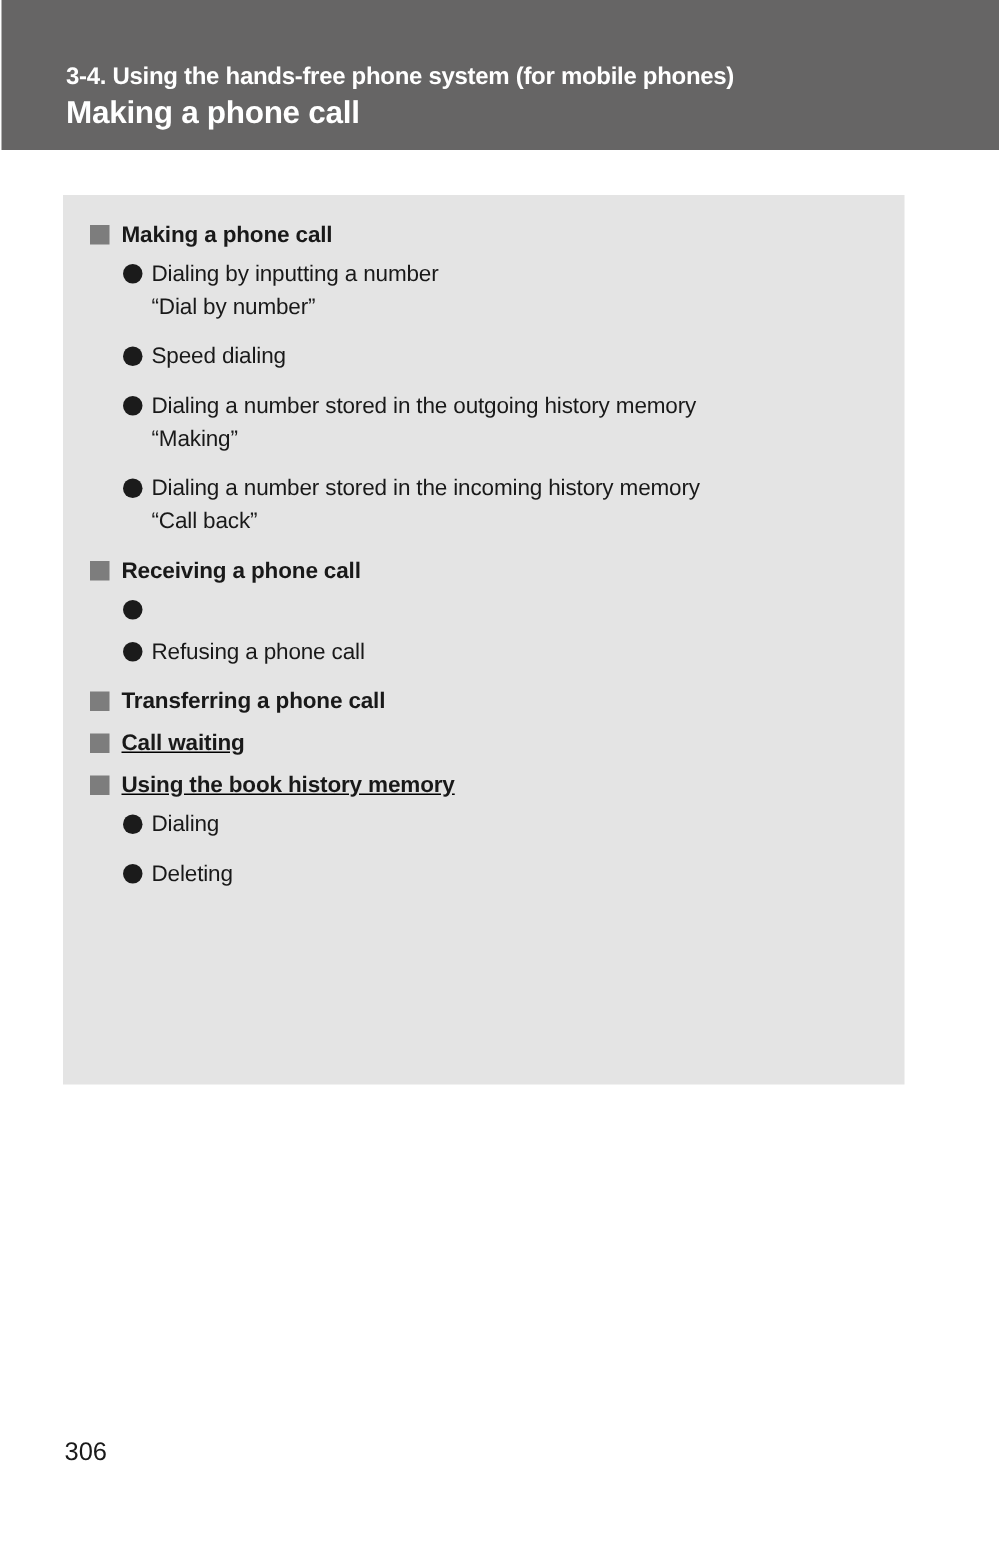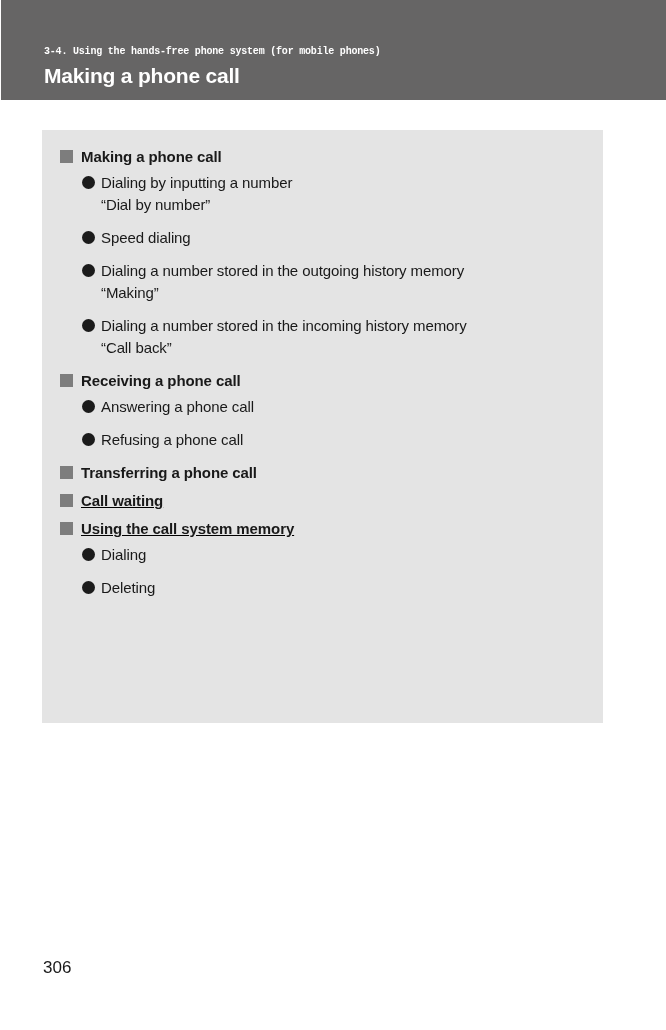"3-4. Using the hands-free phone" .header-section-label { font-family: Liberation Mono, monospace -> none; font-size: 10px -> 16px }
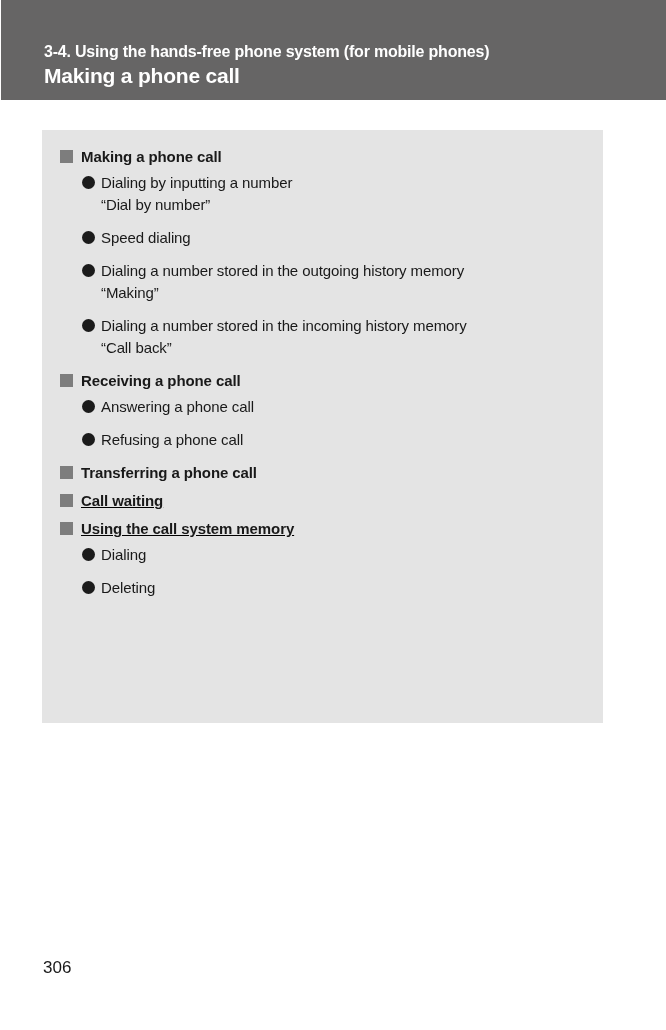"Answering a phone call" div.txt { html: <div> <div>Answering a phone call</div> </div> -> none }
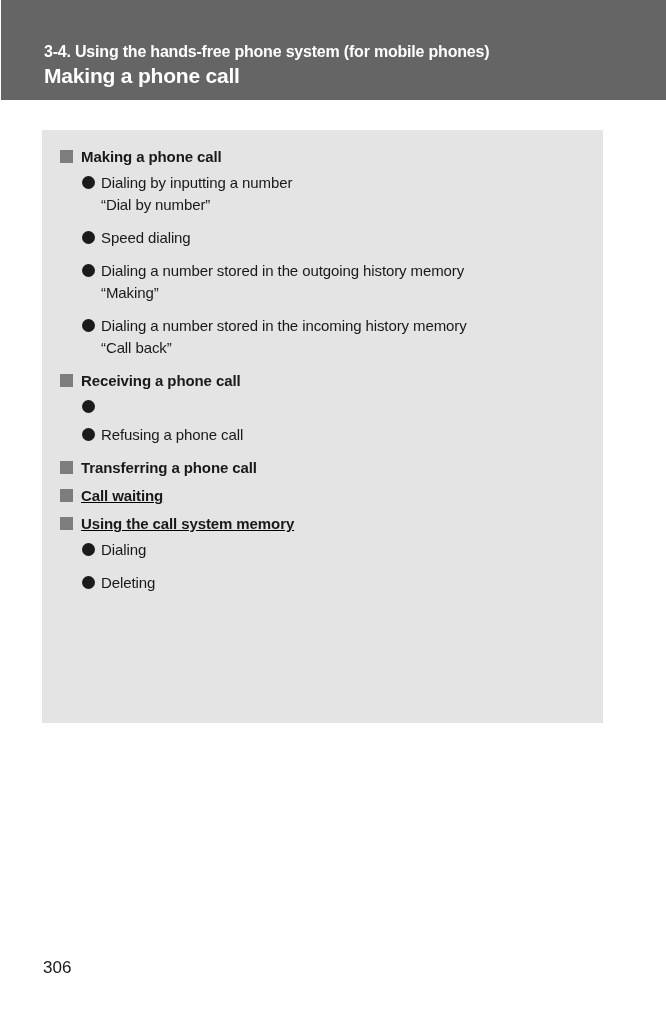"Using the call system memory" div { text: call system -> book history }
